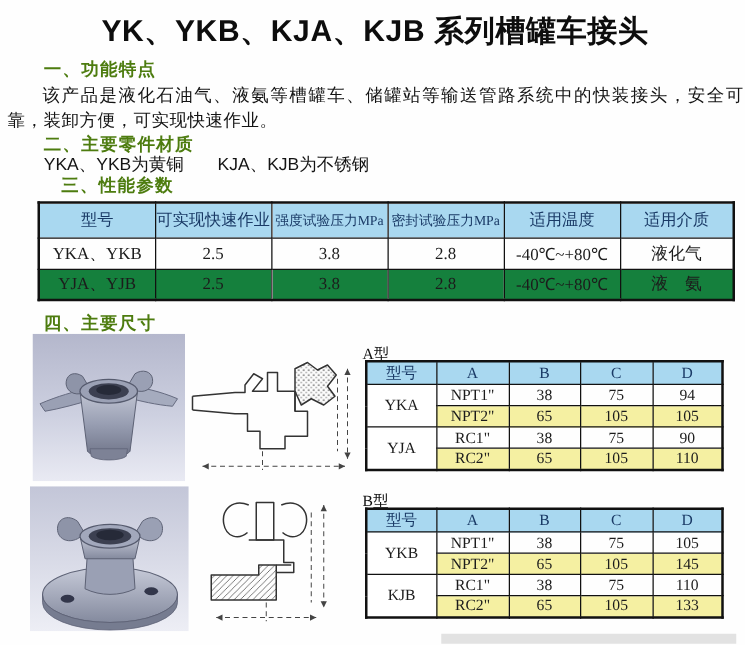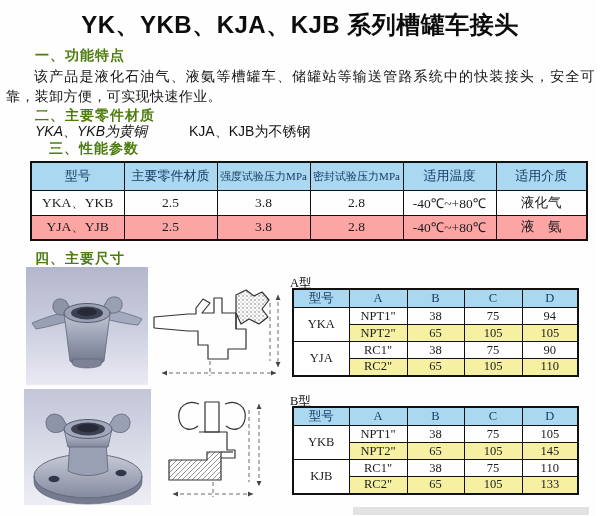"YKA、YKB为黄铜" #materials .mat-left { font-style: italic -> none; margin-right: 42px -> 27px }
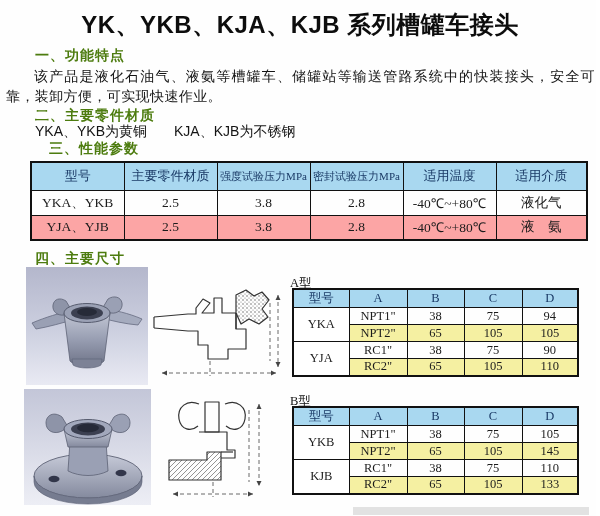"主要零件材质" th { text: 主要零件材质 -> 可实现快速作业 }
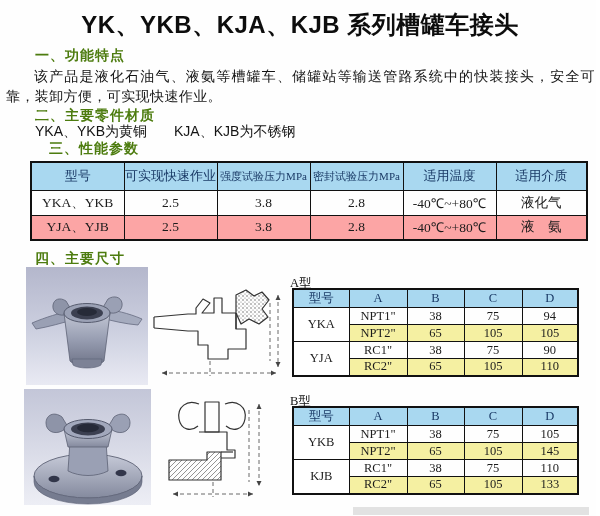"YJA、YJB" .perf tr.r-yellow { background: #fca5a5 -> #15803d }
